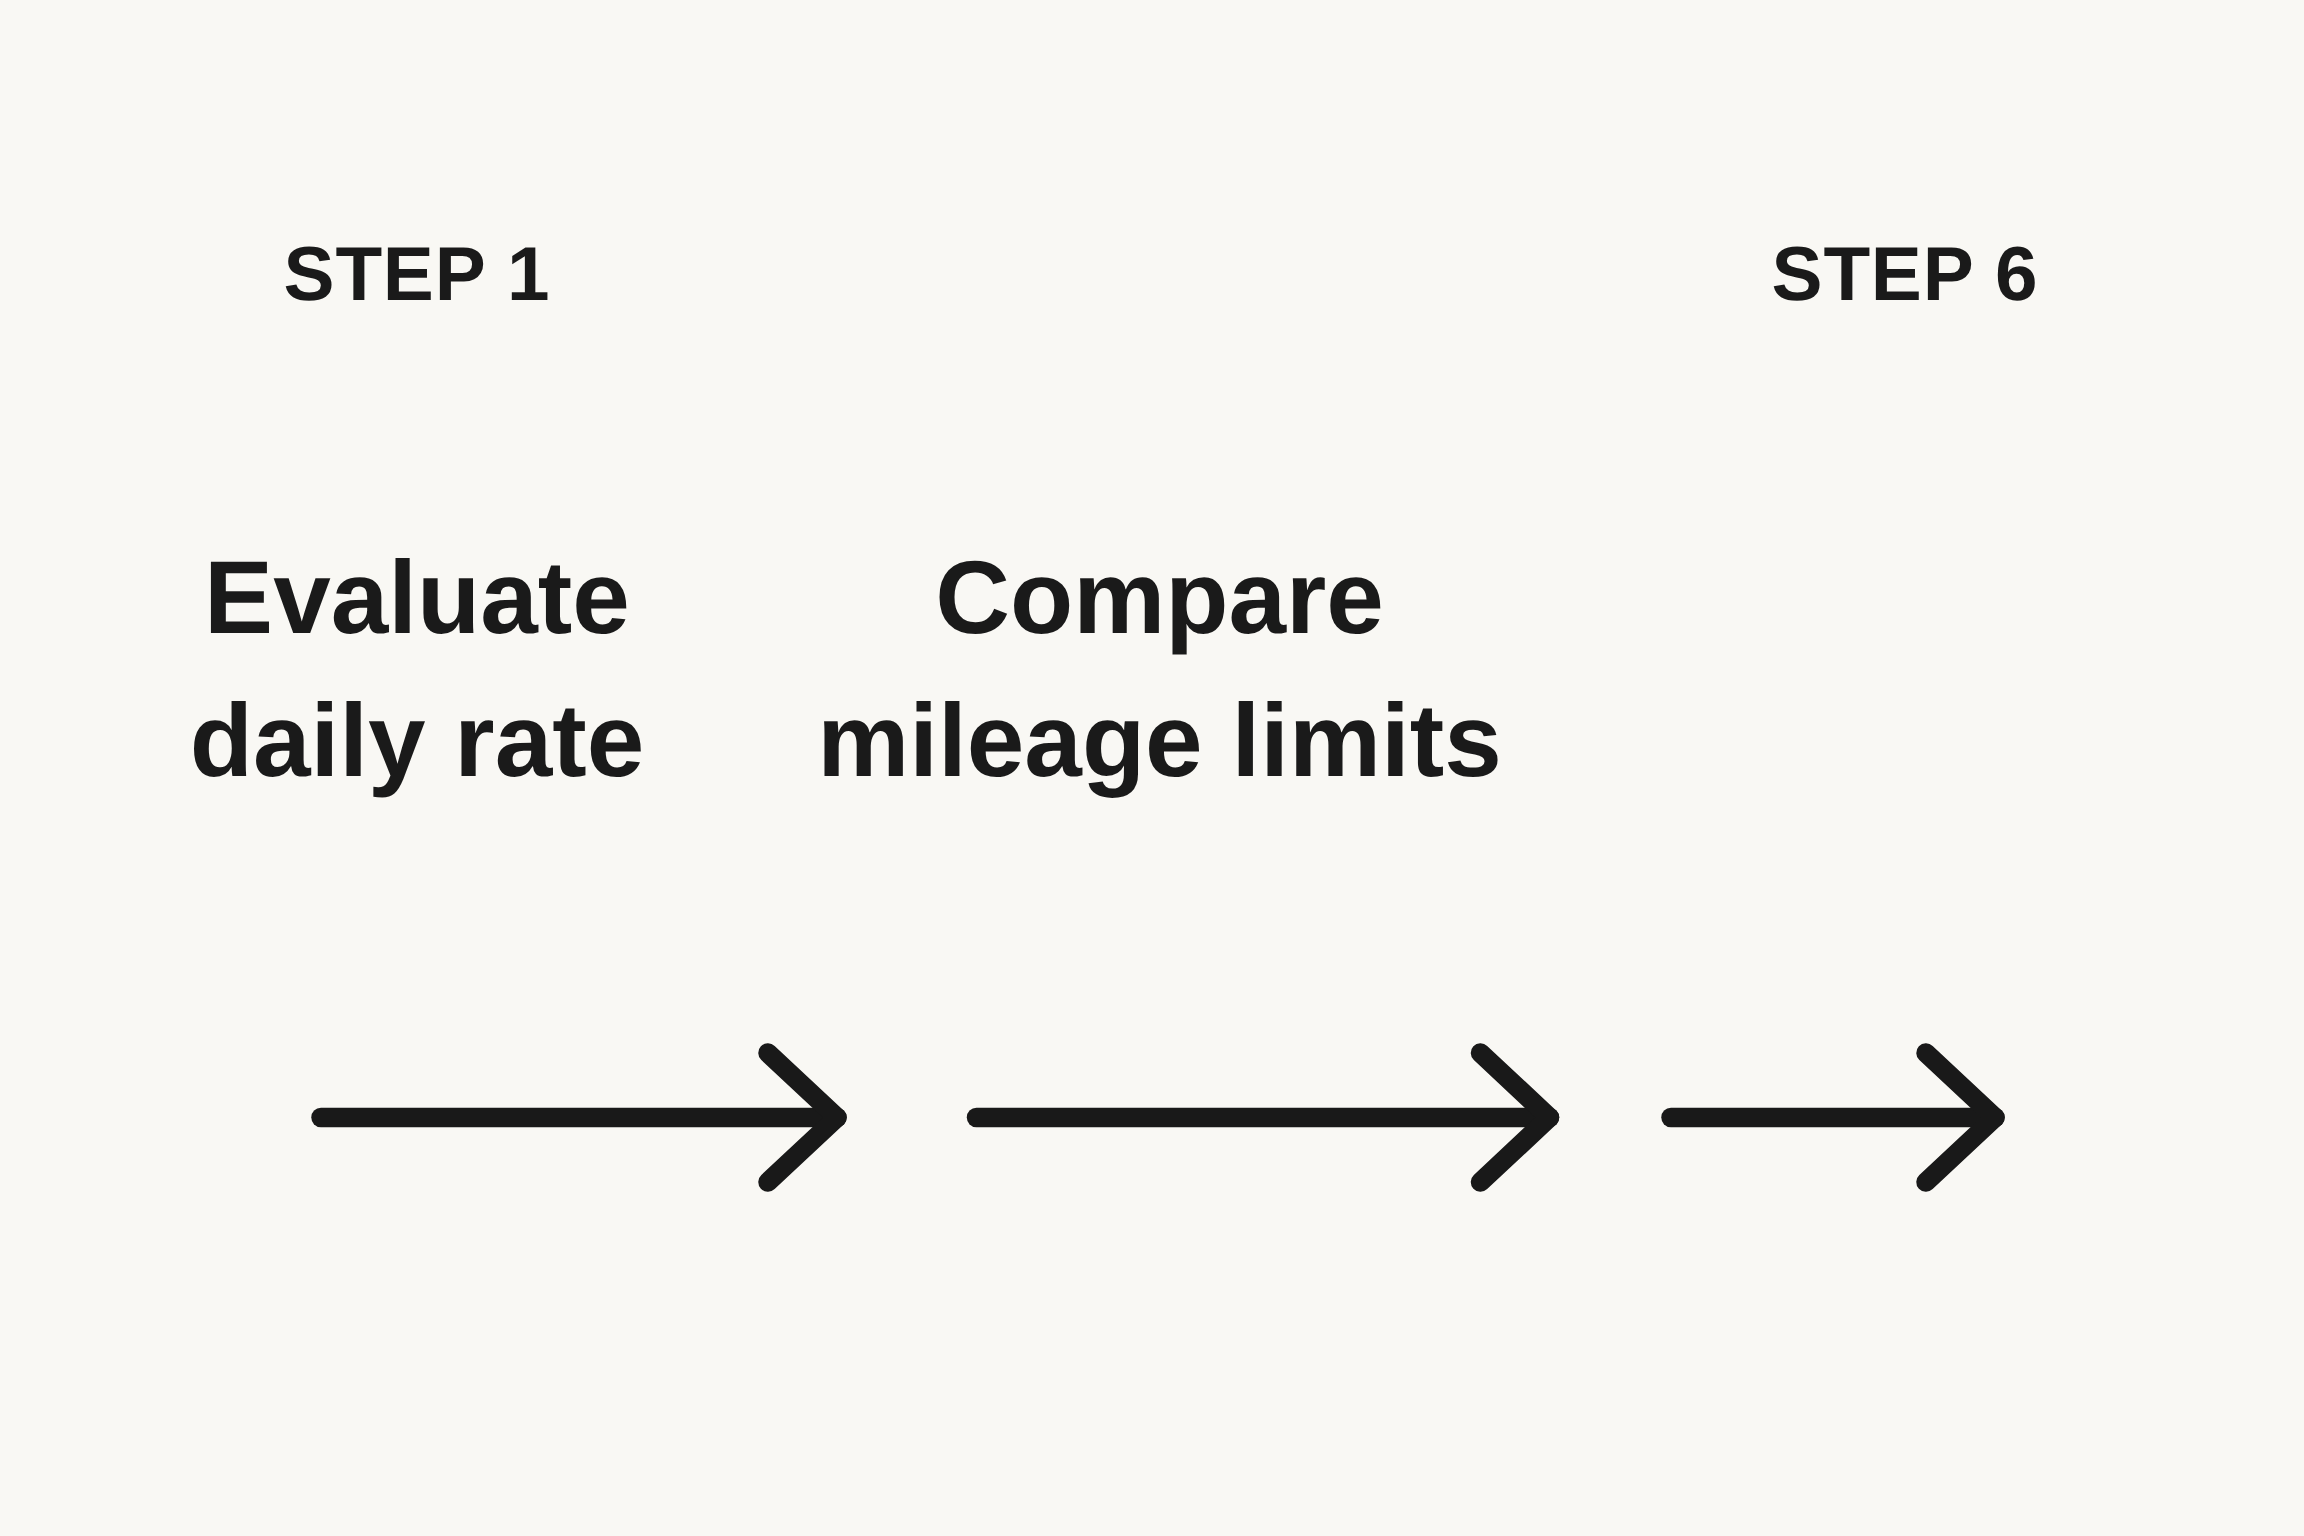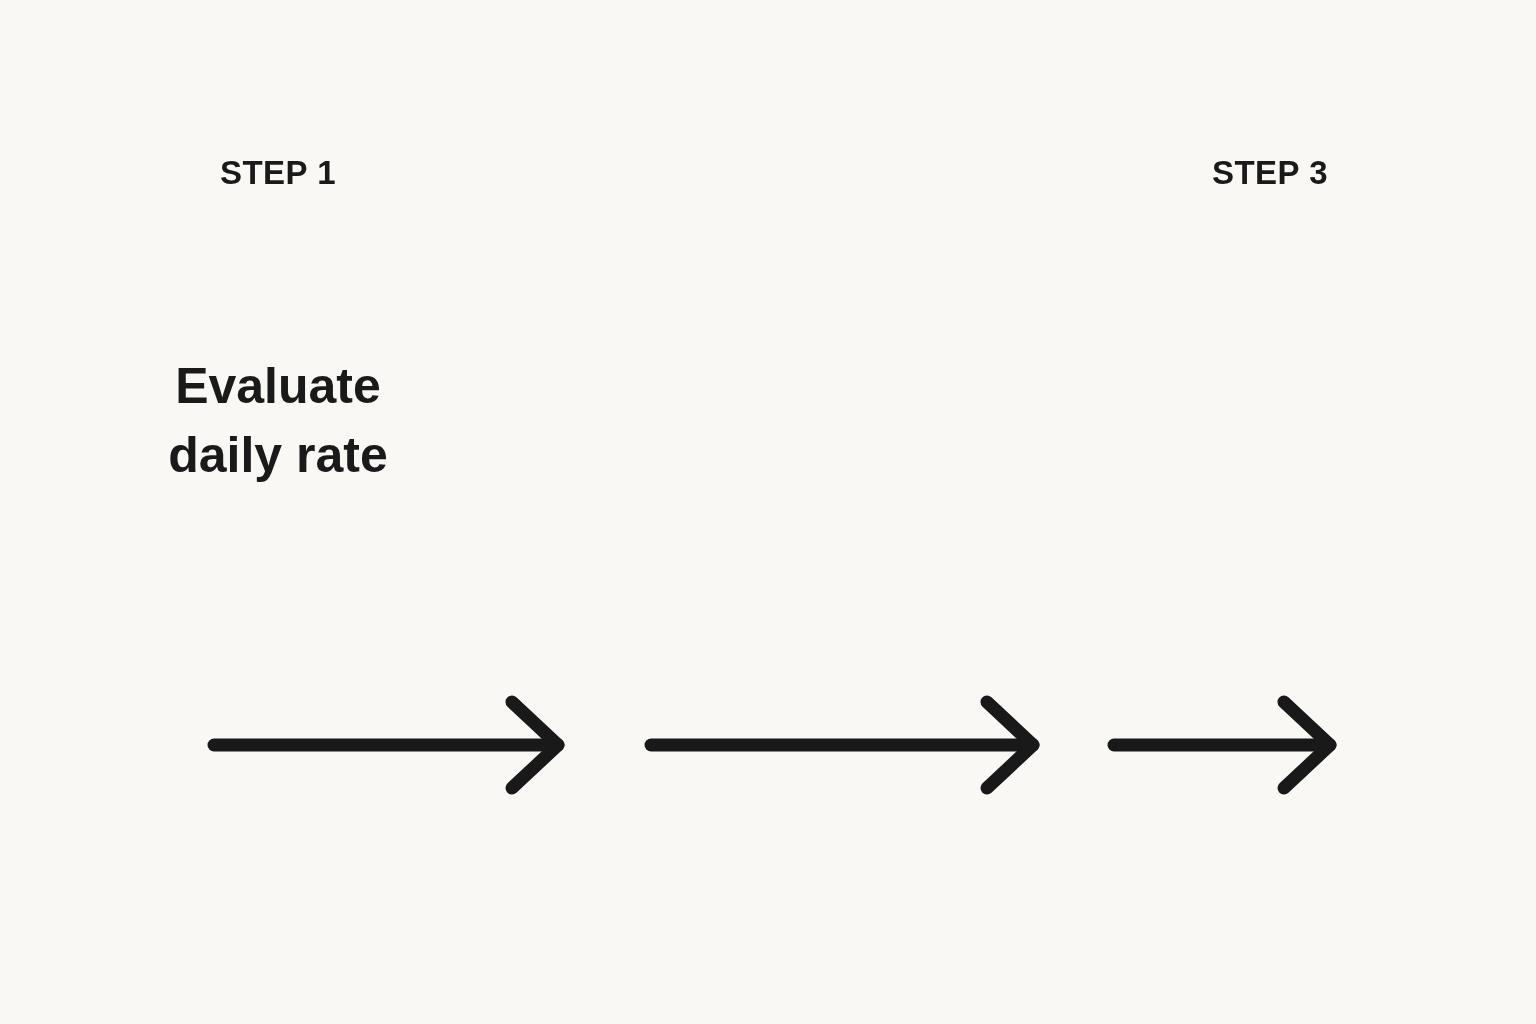"STEP 1" .step-label { font-size: 33px -> 51px }
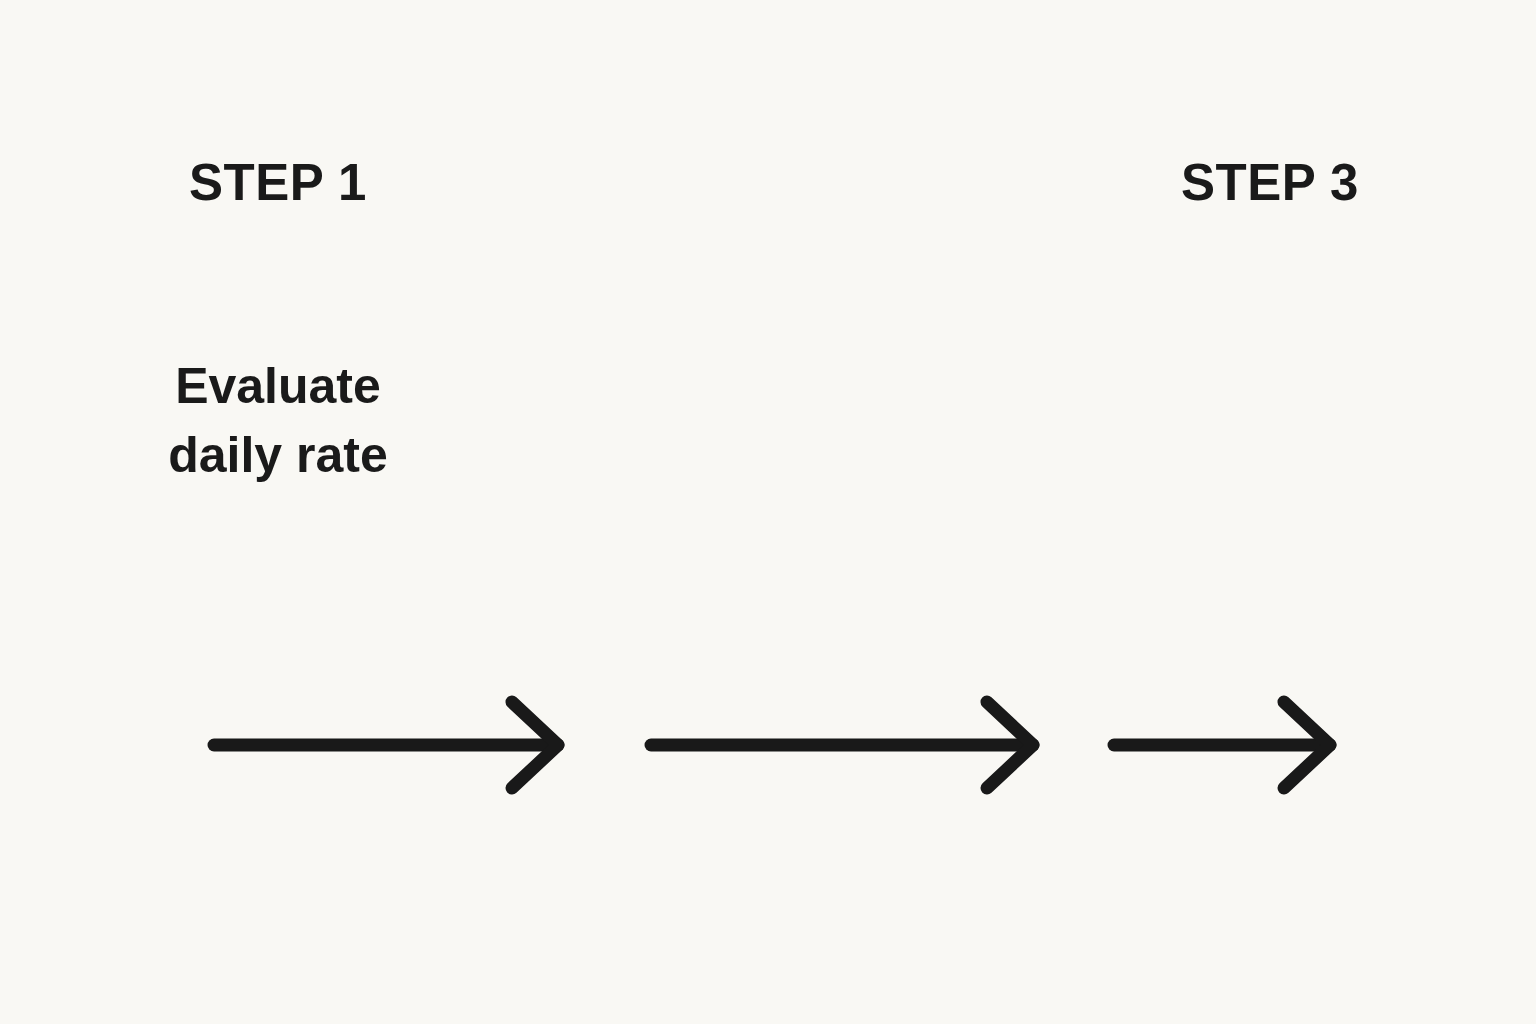"STEP 3" div.step-label { text: 3 -> 6 }
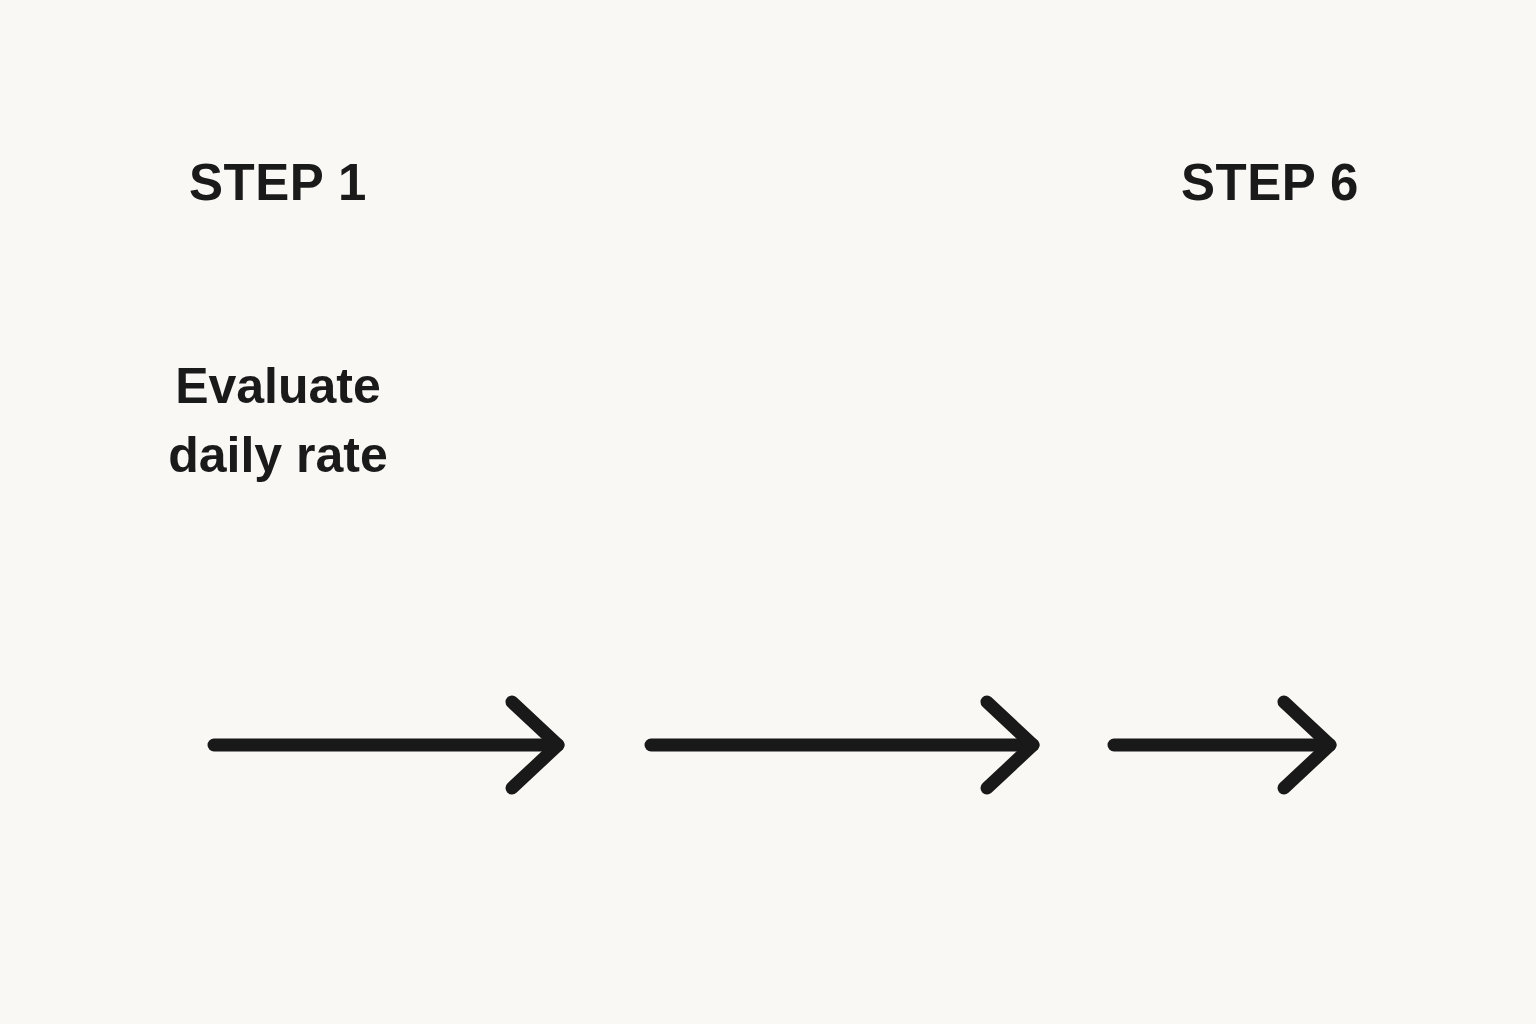"Evaluate" .step-desc { font-size: 50px -> 69px }
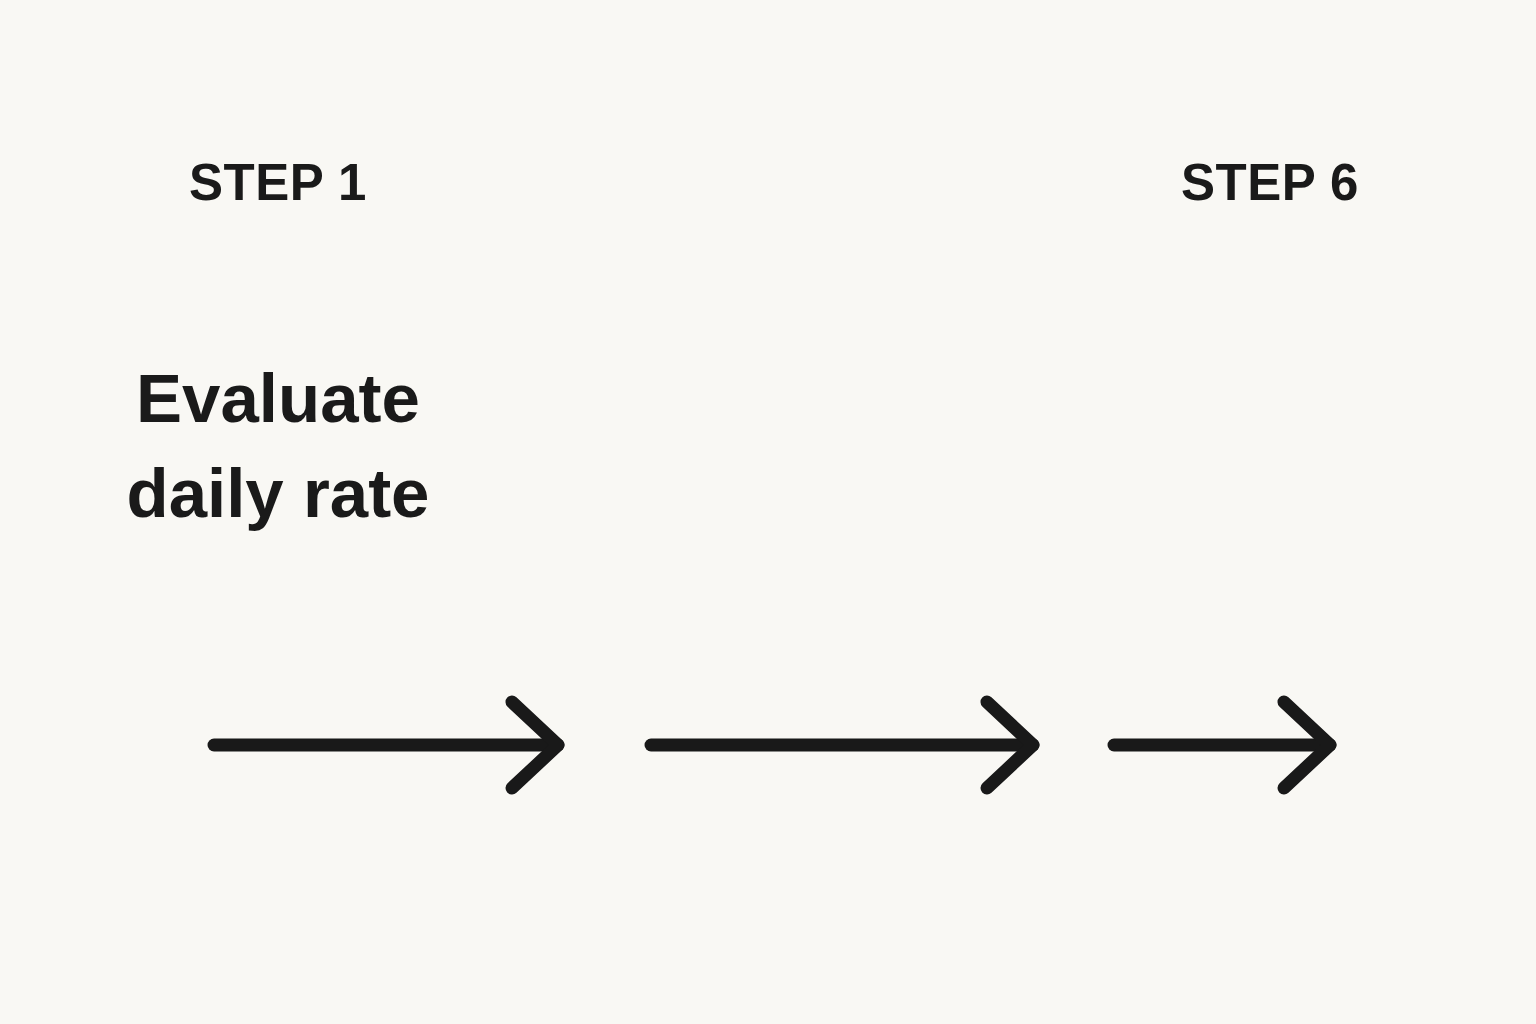"Compare" div.step-desc { html: none -> <div>Compare mileage limits</div> }
